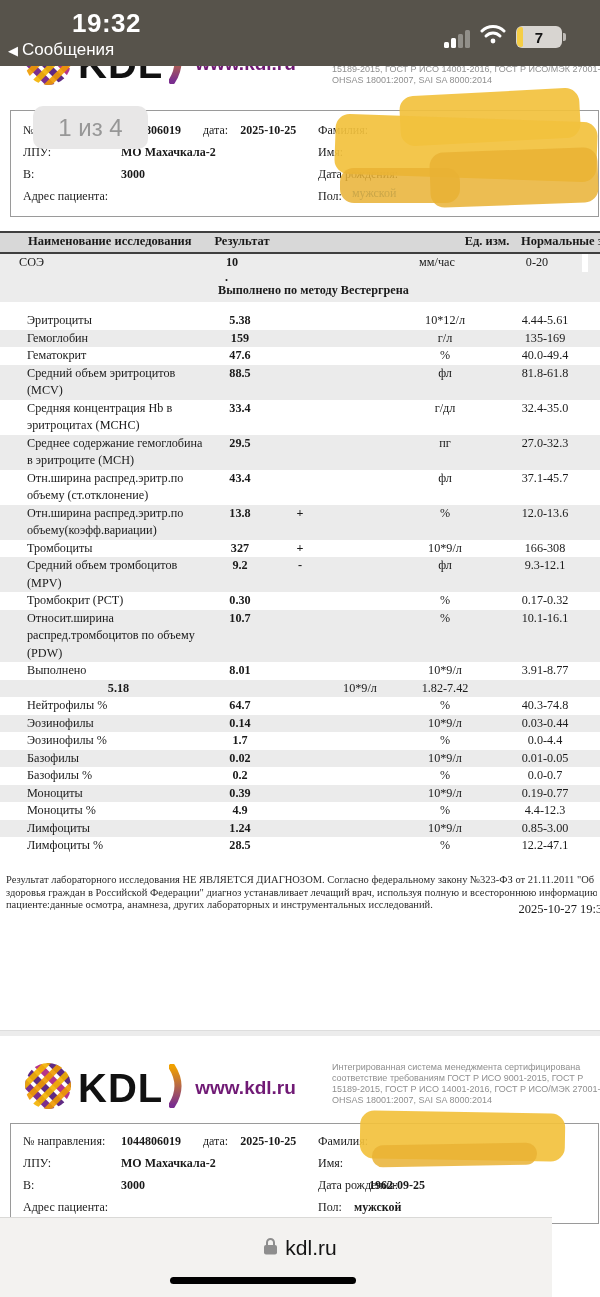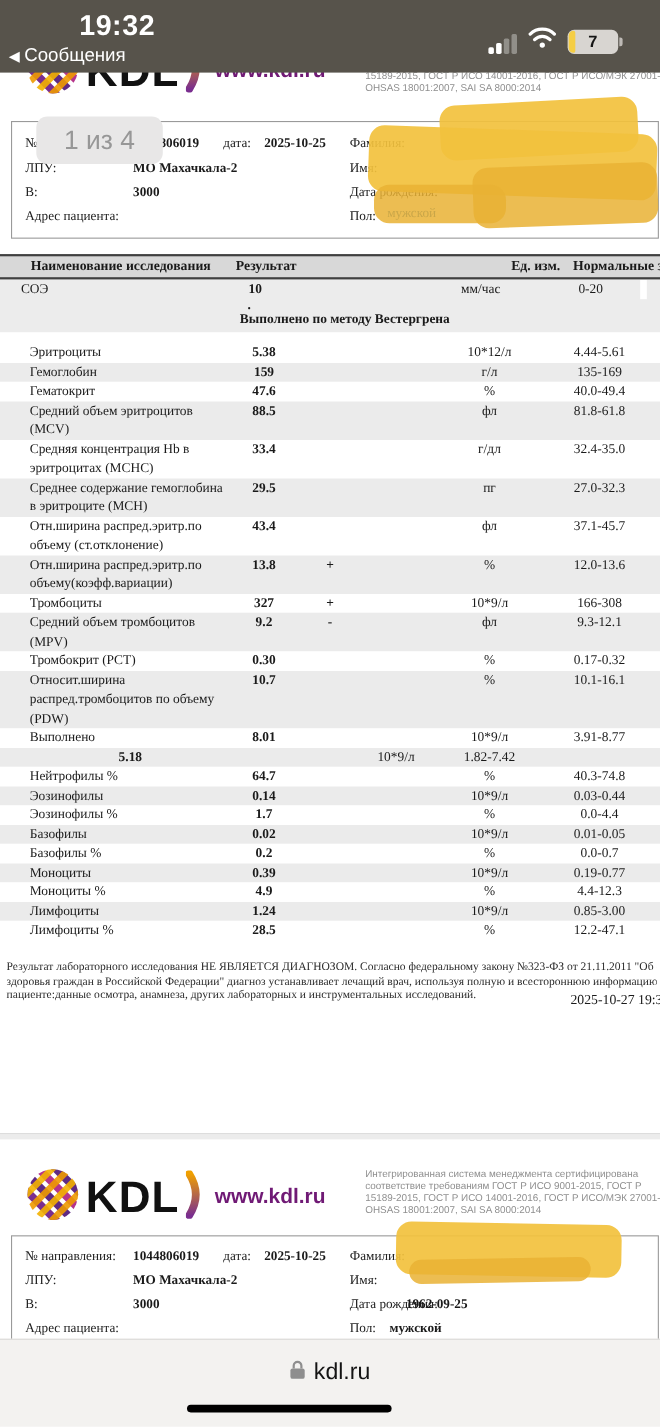"kdl.ru" #bottombar { width: 600px -> 552px }
